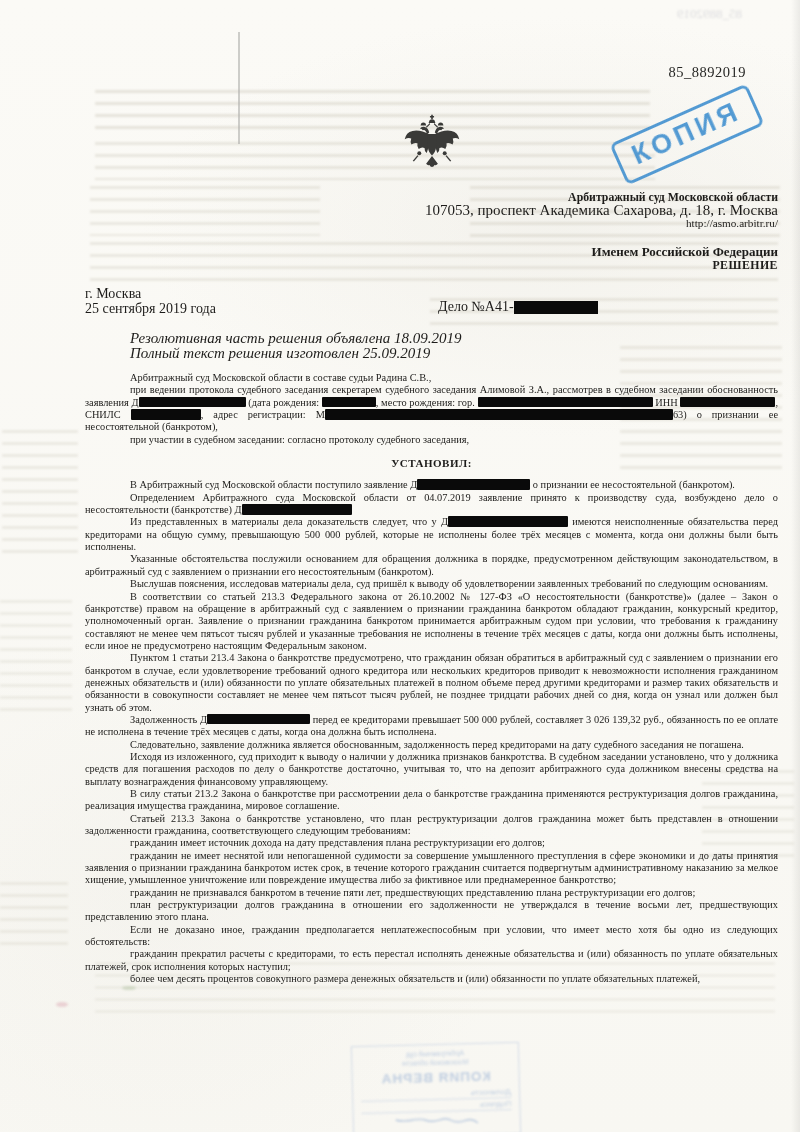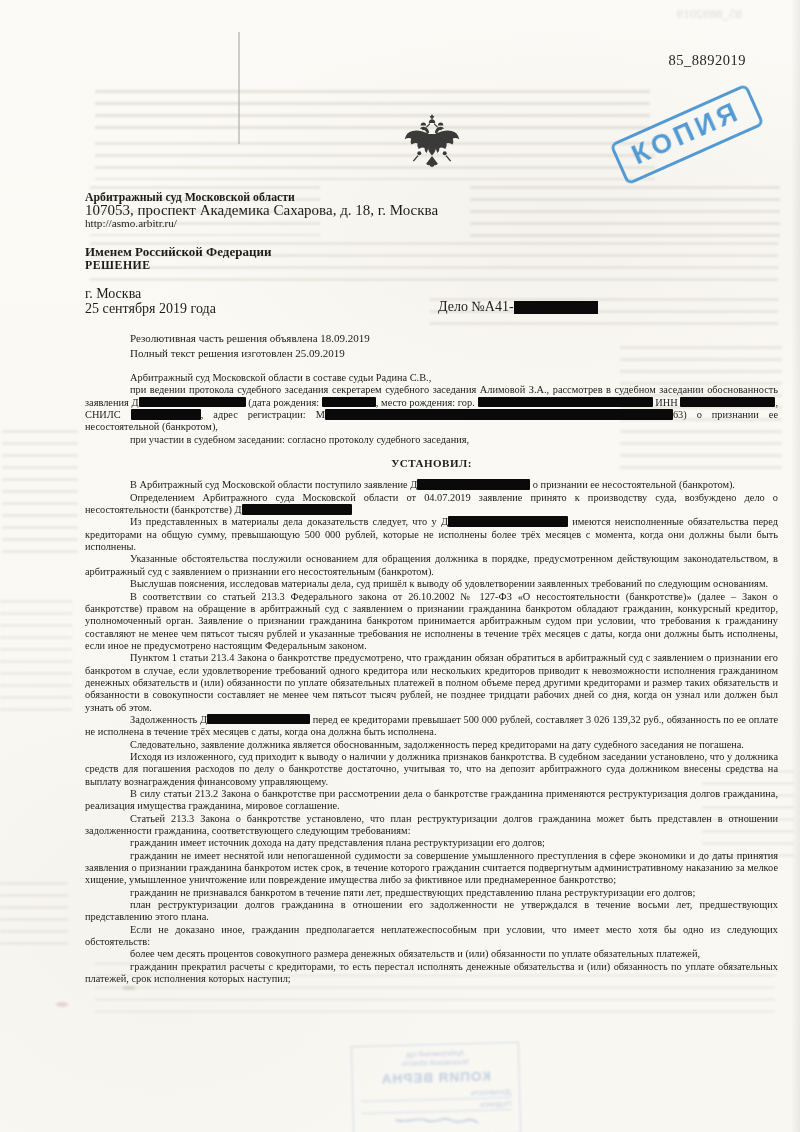"85_8892019" .doc-id { top: 52px -> 64px }
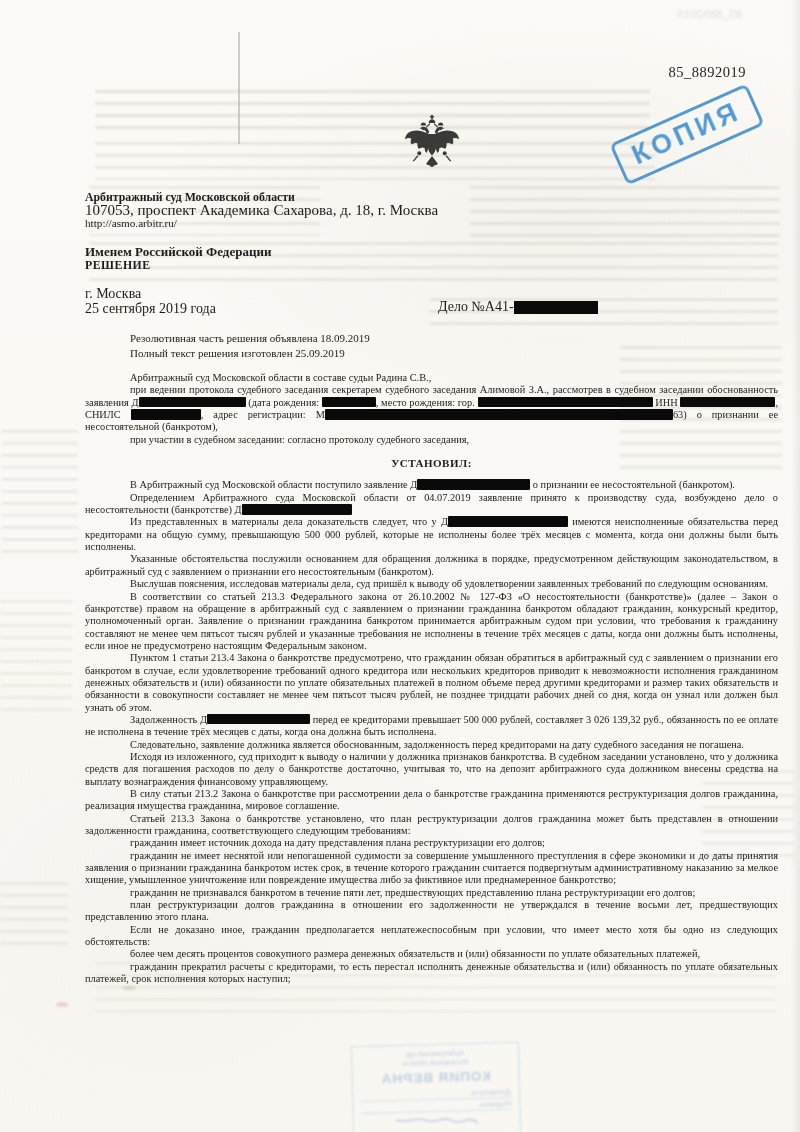"Арбитражный суд Московской области" .center { text-align: left -> right }
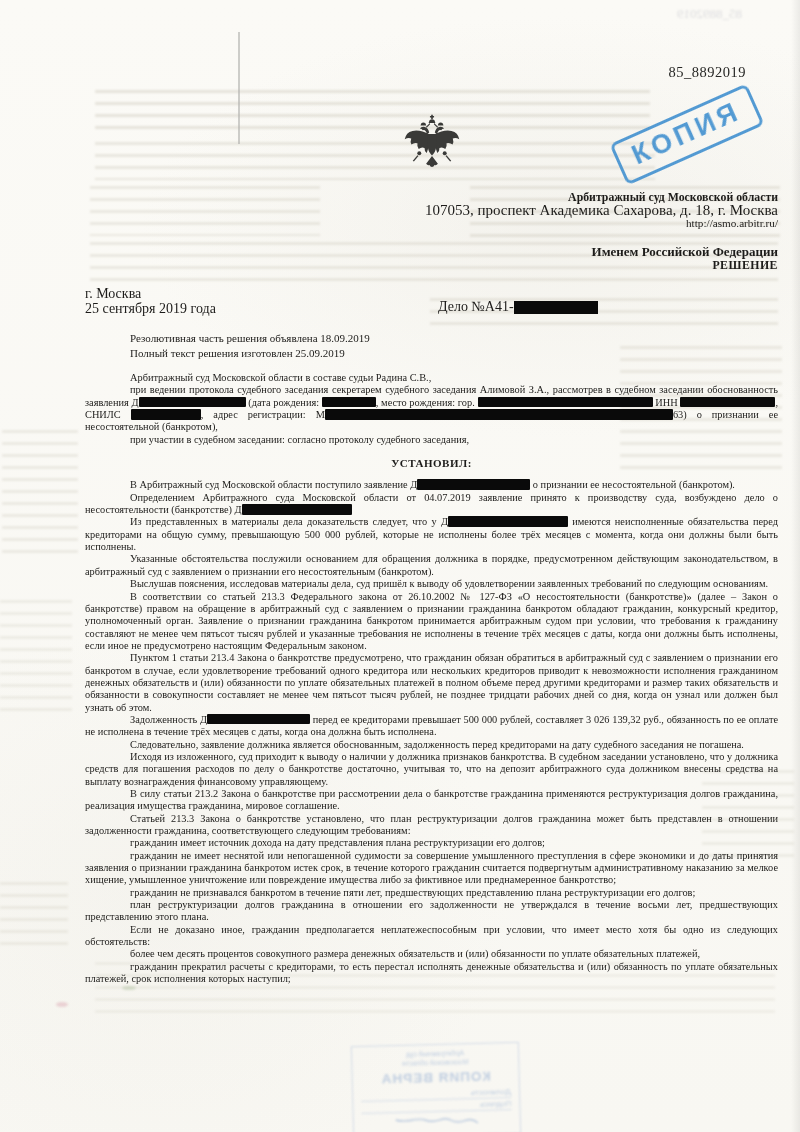"Резолютивная часть решения объявлена" .res-block { font-size: 11px -> 15px; font-style: none -> italic }
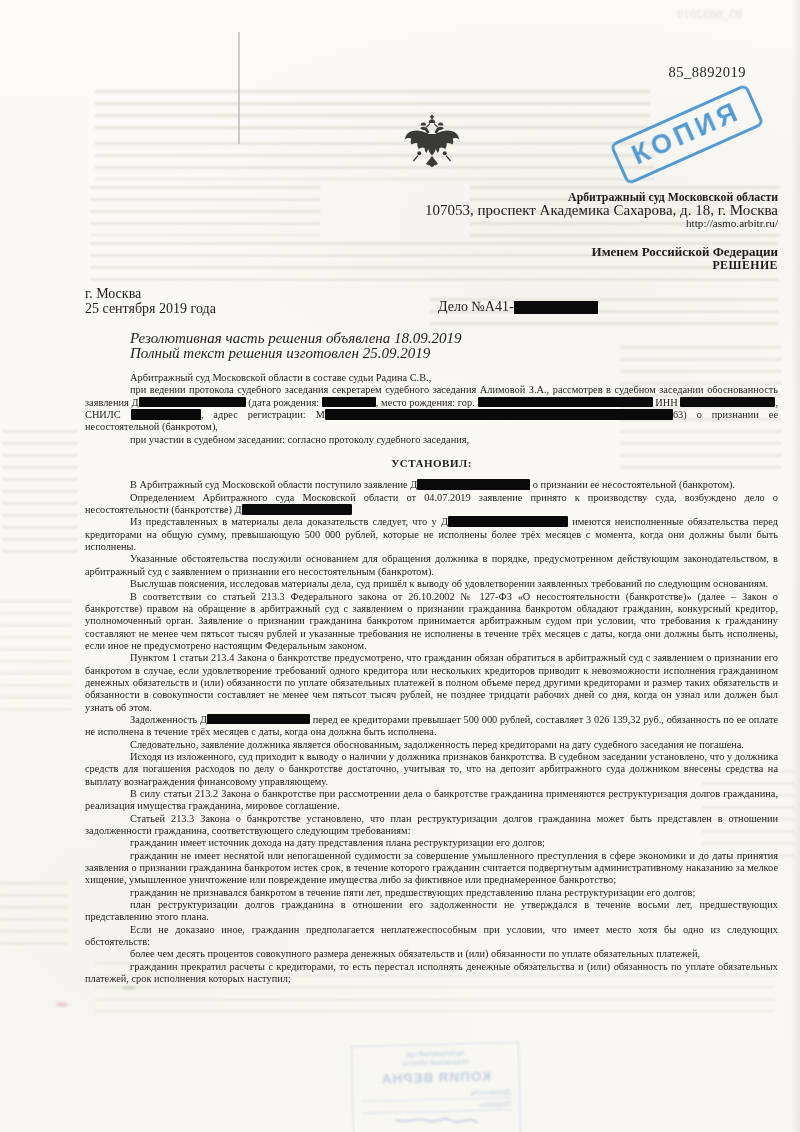"более чем десять процентов совокупного" div.para { order: before "гражданин прекратил расчеты с" -> after "гражданин прекратил расчеты с" }
